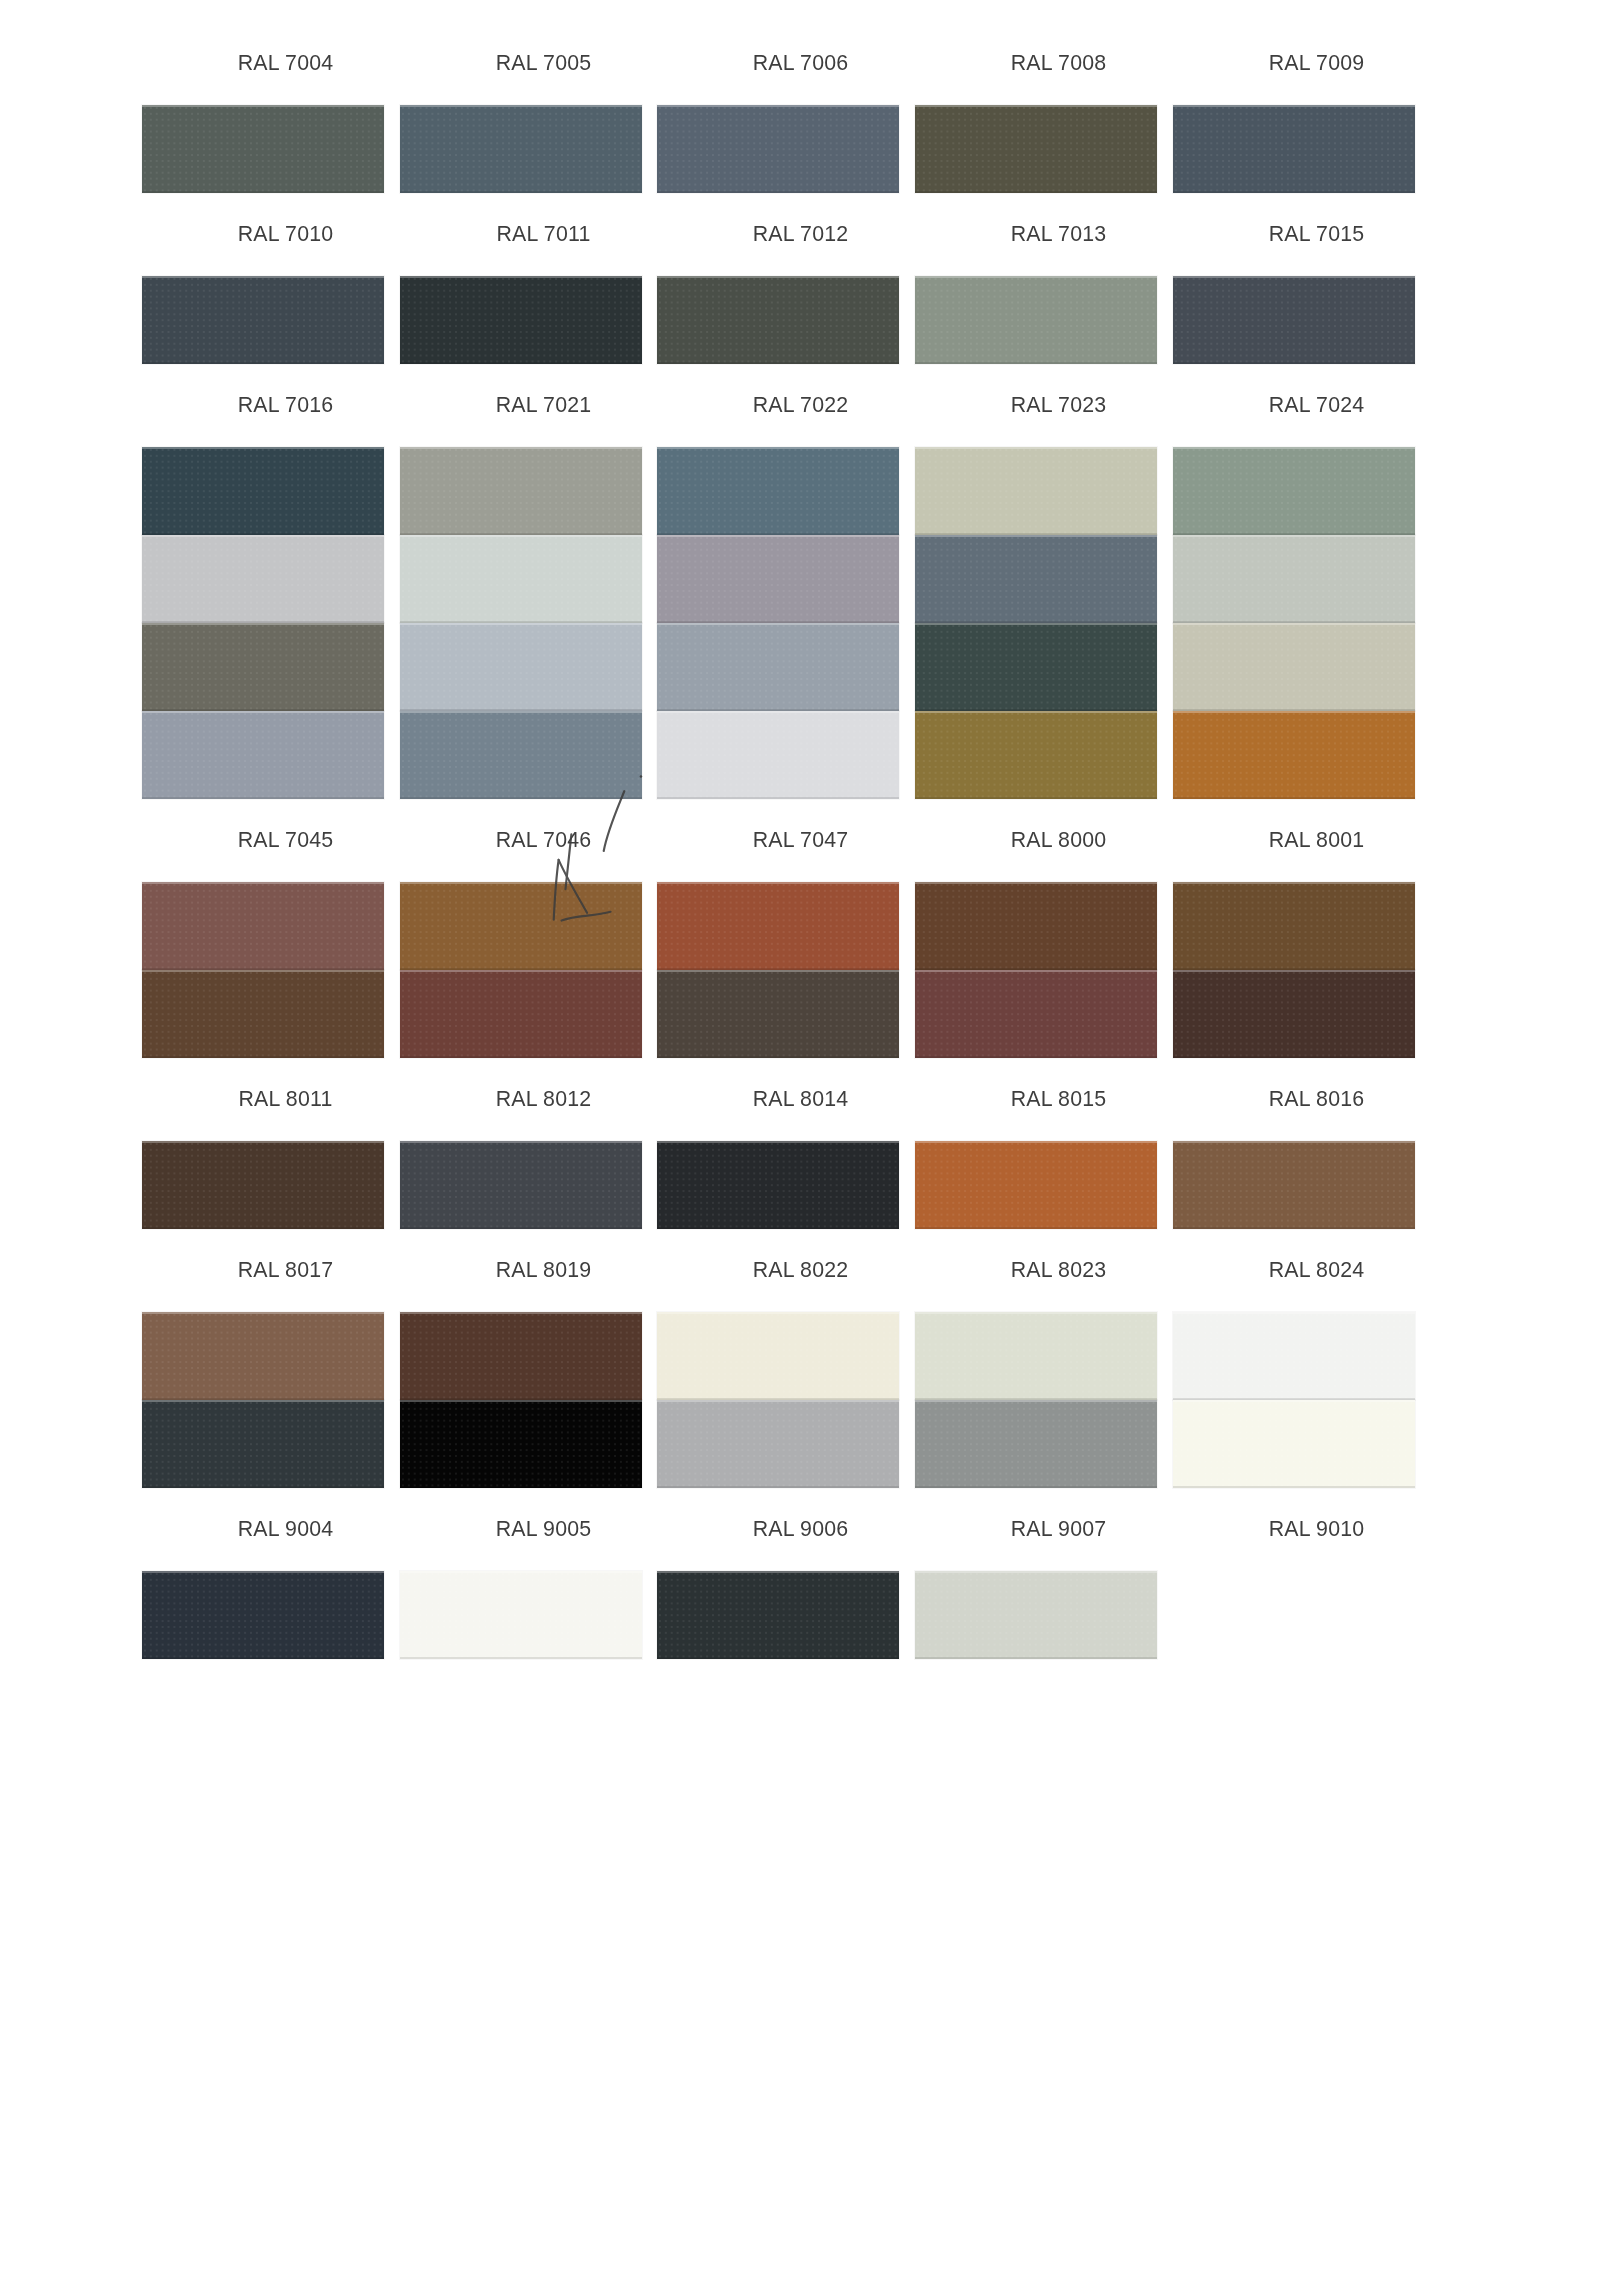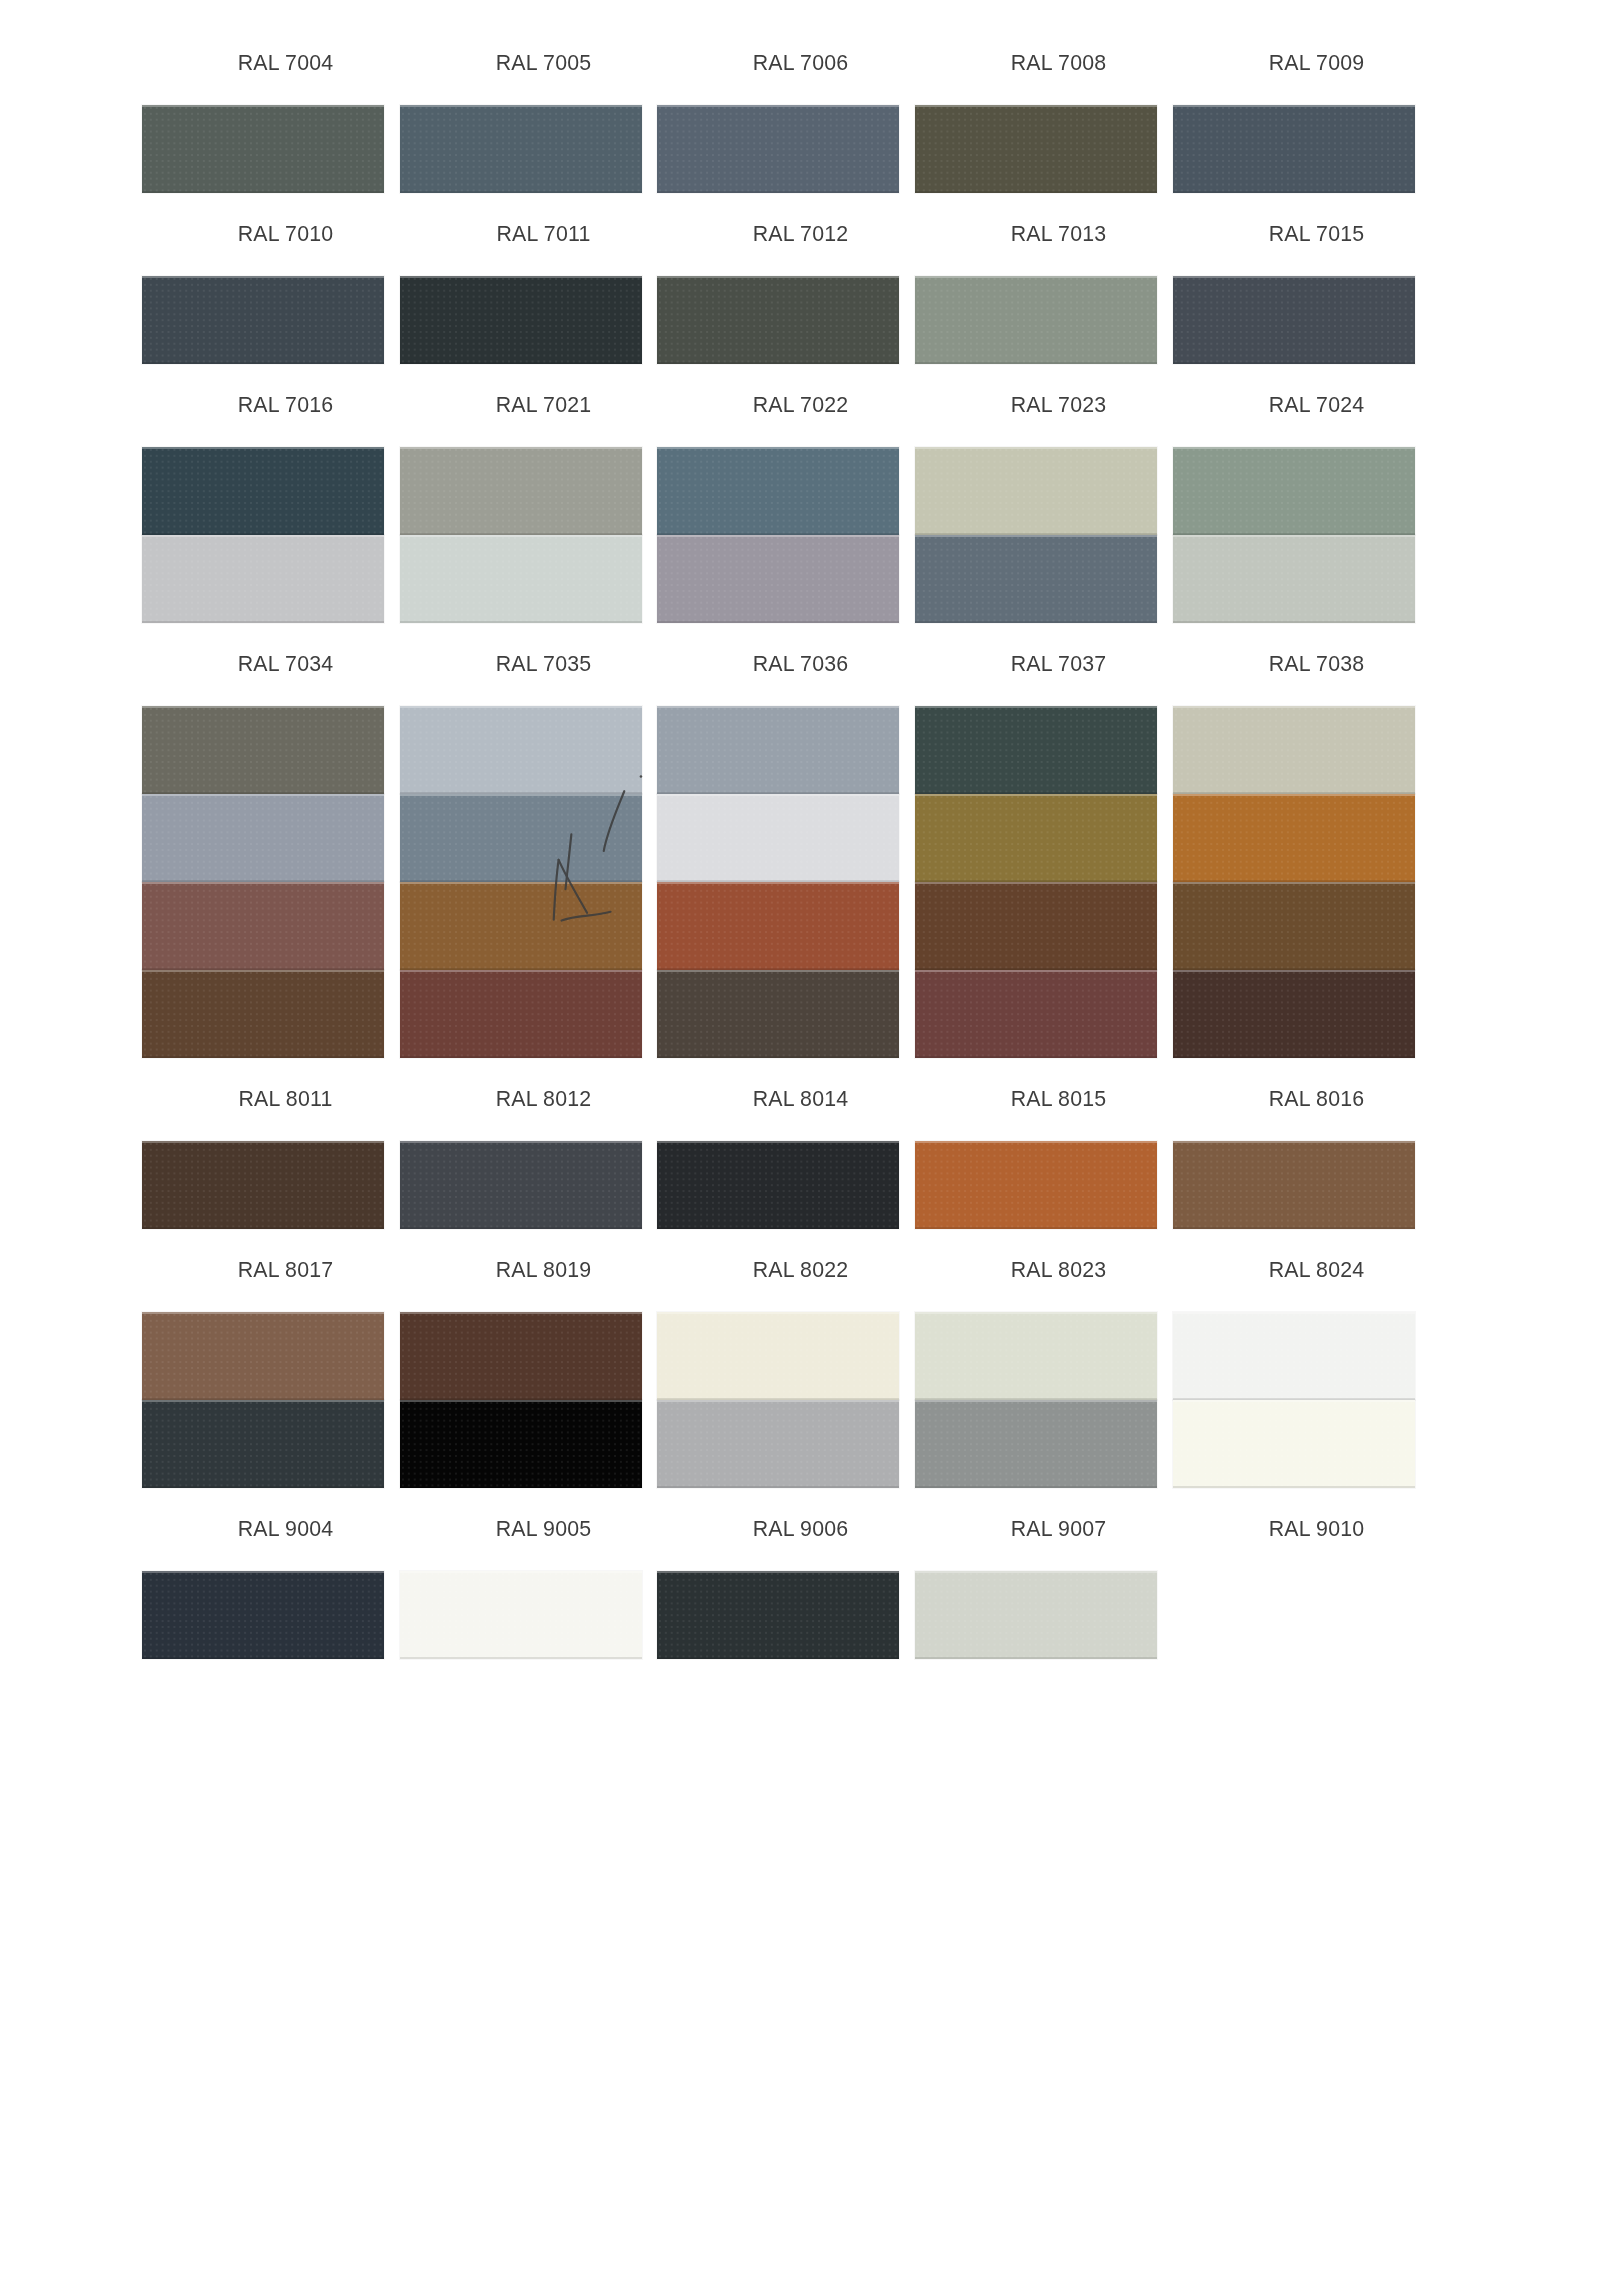"RAL 7034" div.row { html: <div> <span>RAL 7034</span> <span>RAL 7035</span> <span>RAL 7036</span> <span>RAL 7037</span> <span>RAL 7038</span> </div> -> none }
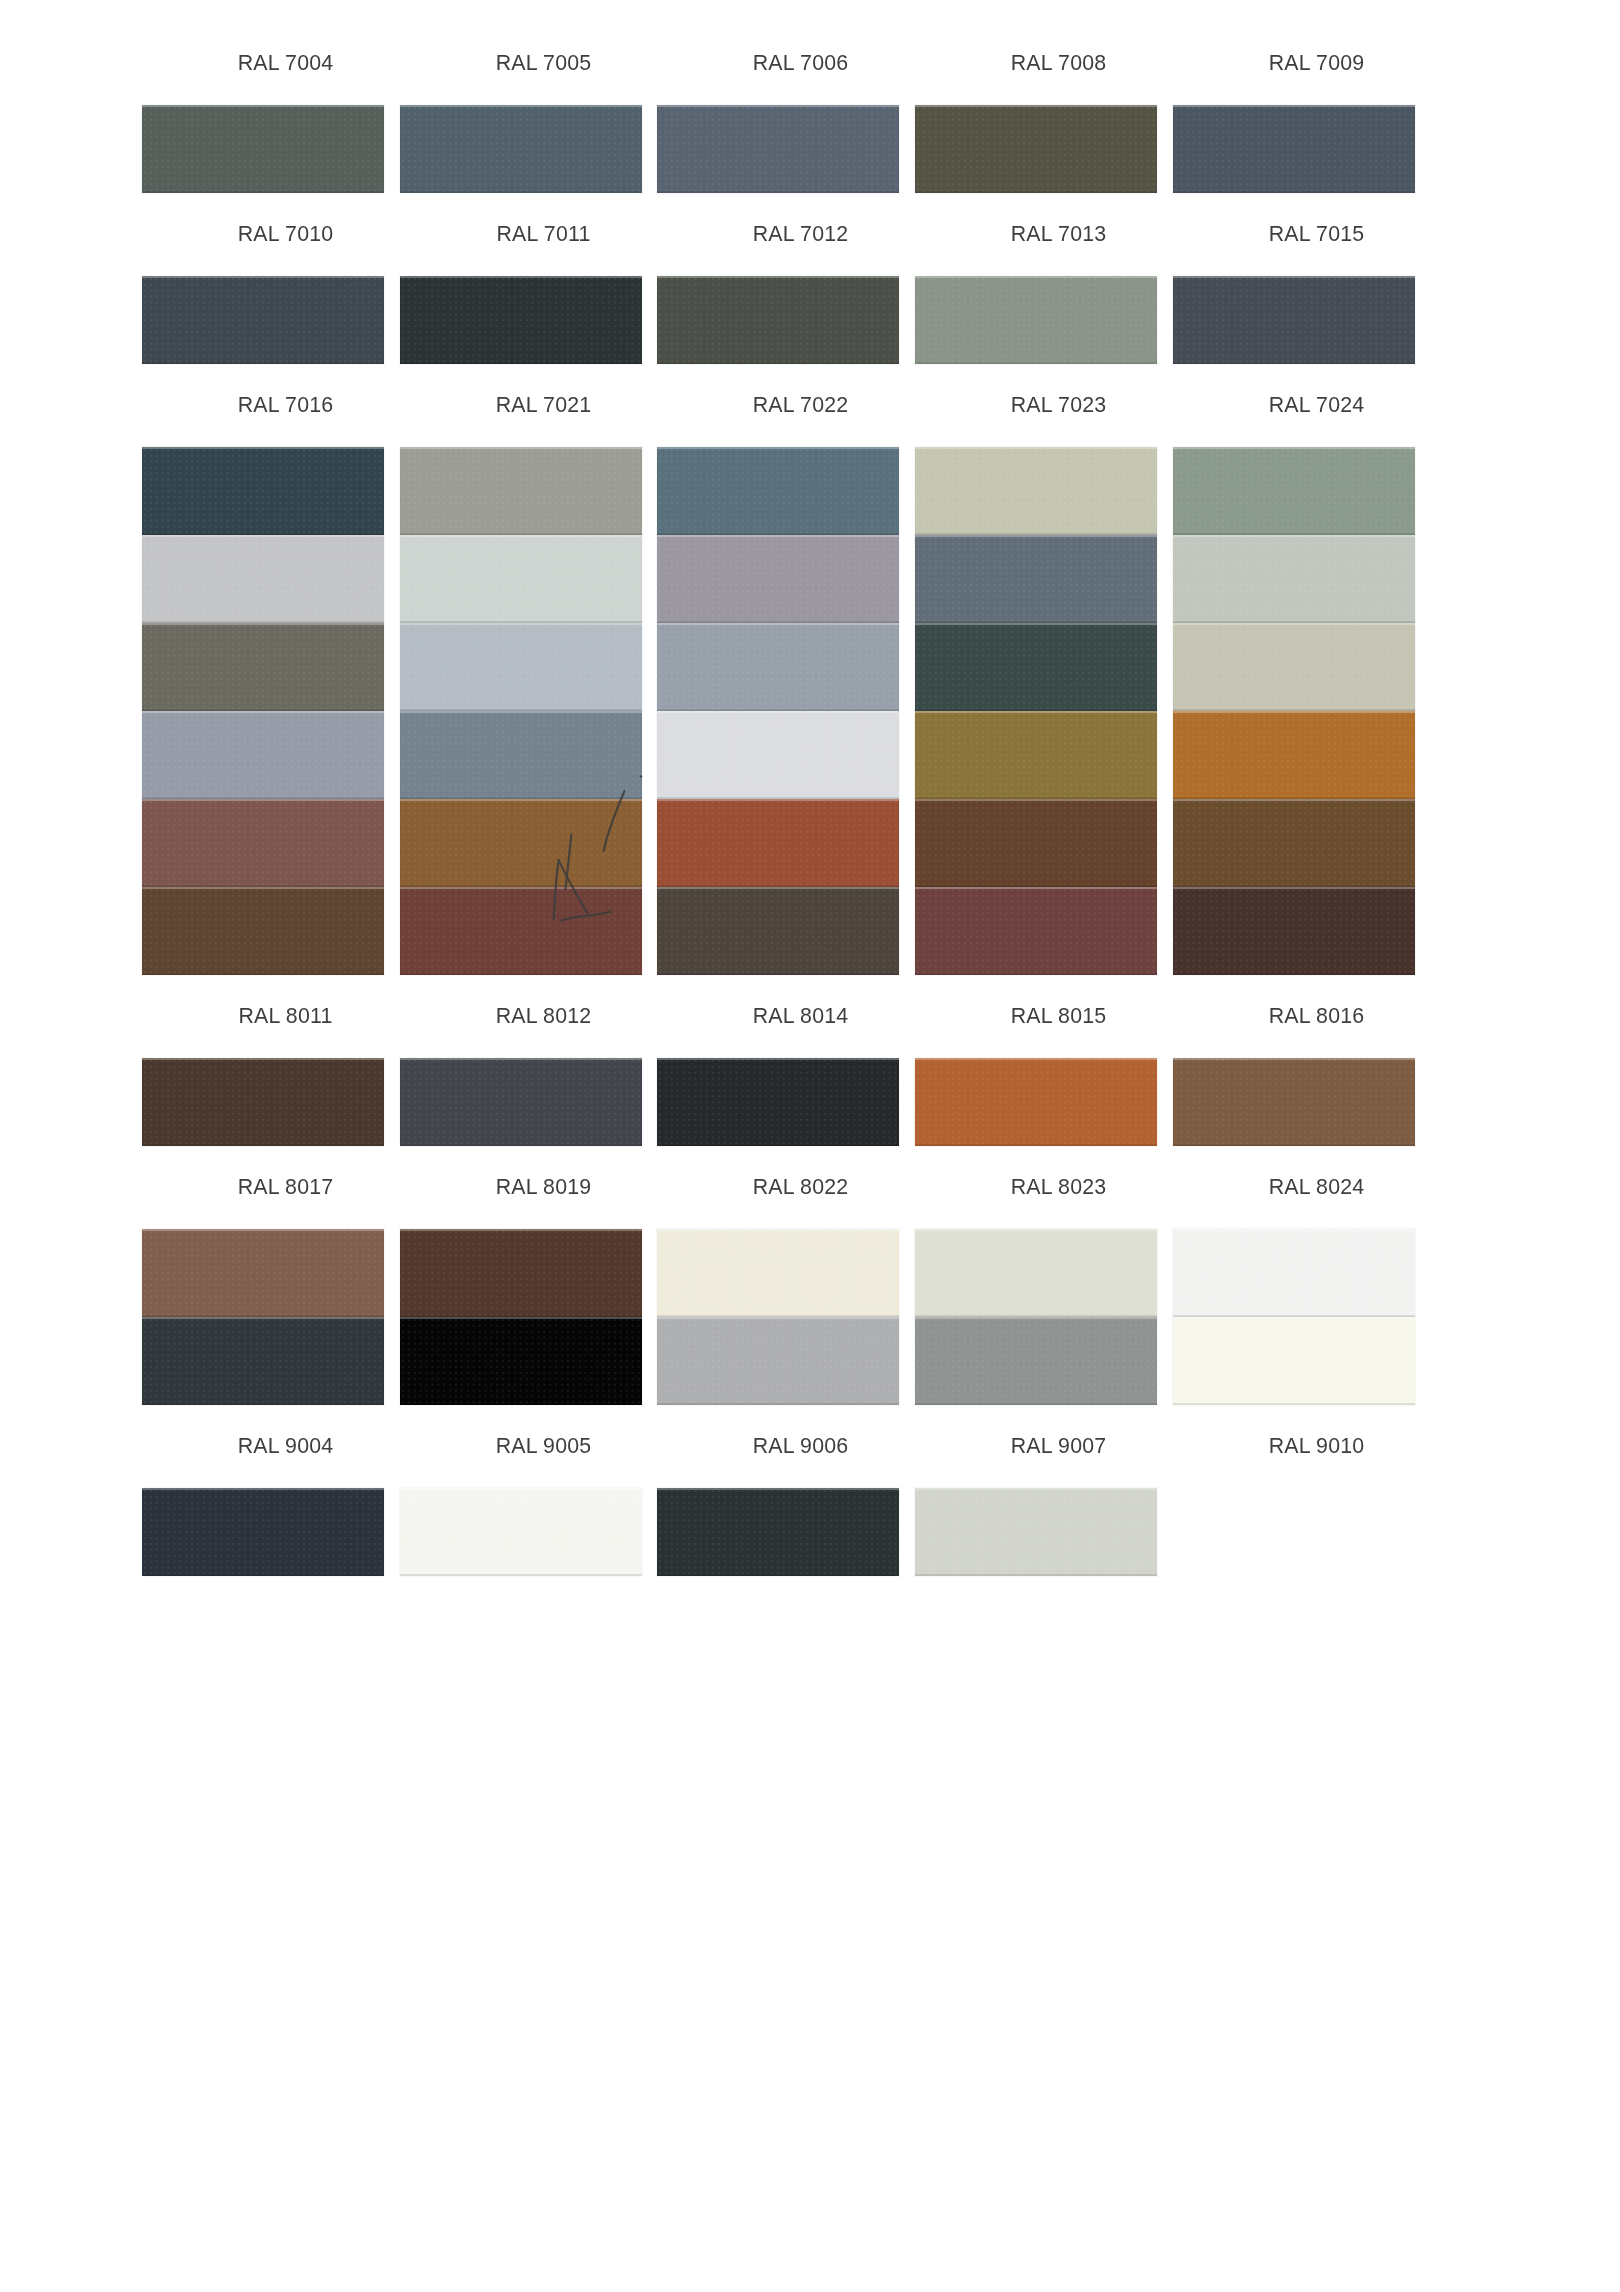"RAL 7045" div.row { html: none -> <div> <span>RAL 7045</span> <span>RAL 7046</span> <span>RAL 7047</span> <span>RAL 8000</span> <span>RAL 8001</span> </div> }
